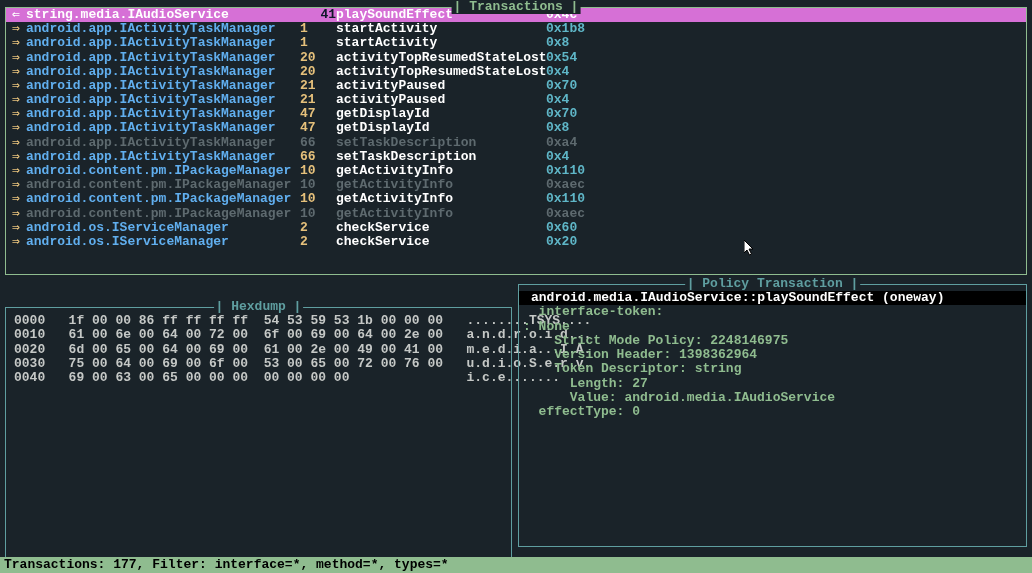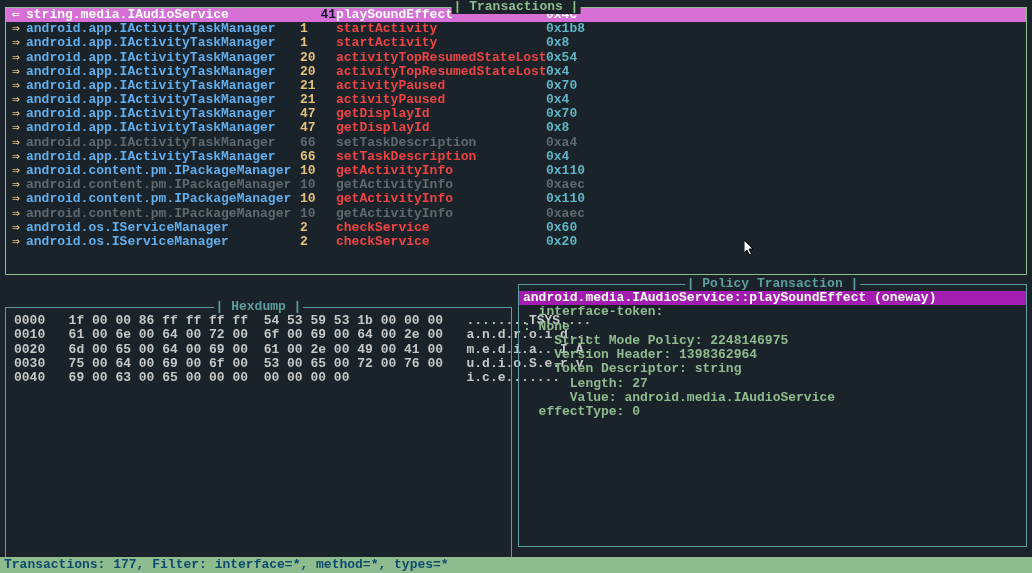"startActivity" .col-method { color: #ef4444 -> #ffffff }
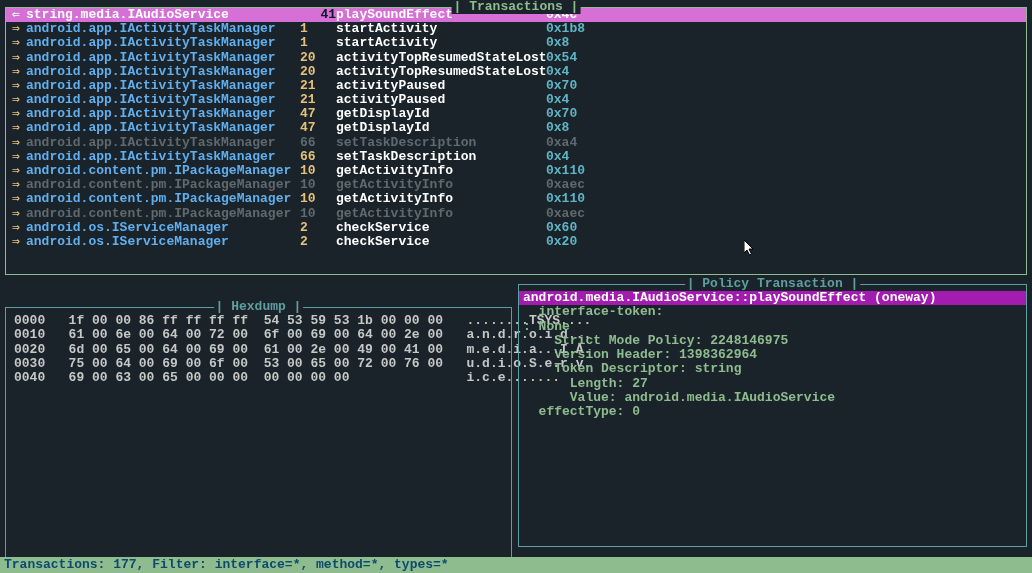"android.media.IAudioService::playSoundEf" .parsed-header { background: #a21caf -> #000000; padding: 0 4px -> 0 12px }
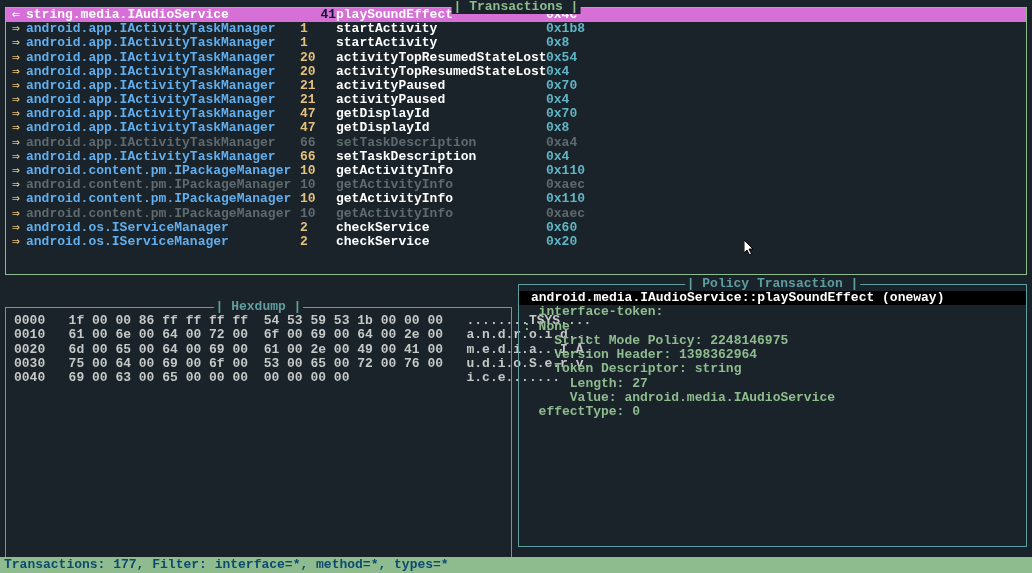"Transactions: 177, Filter: interface=*," .statusbar { color: #0c4a6e -> #000000 }
